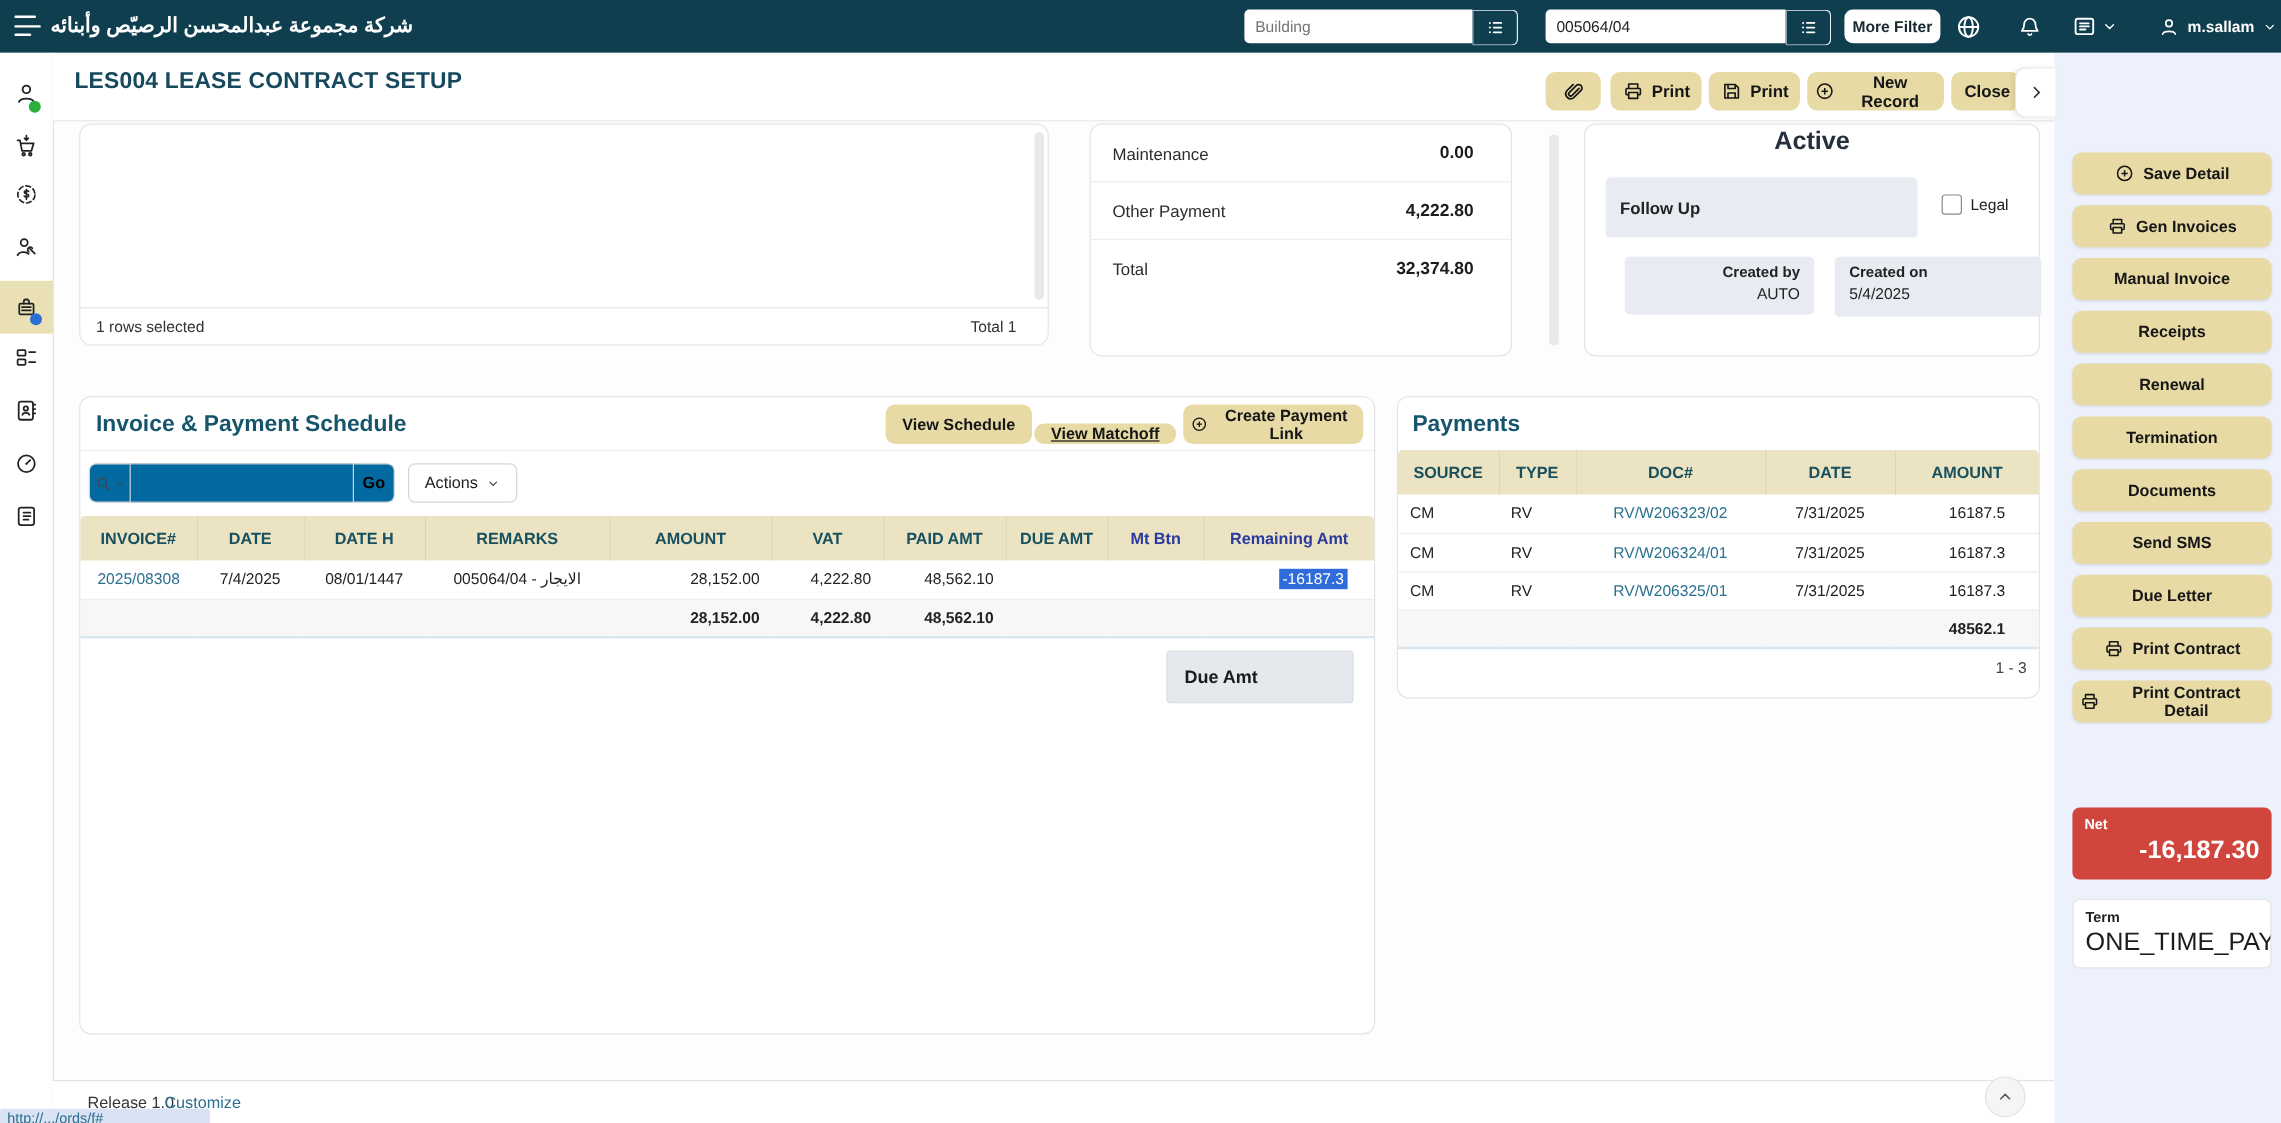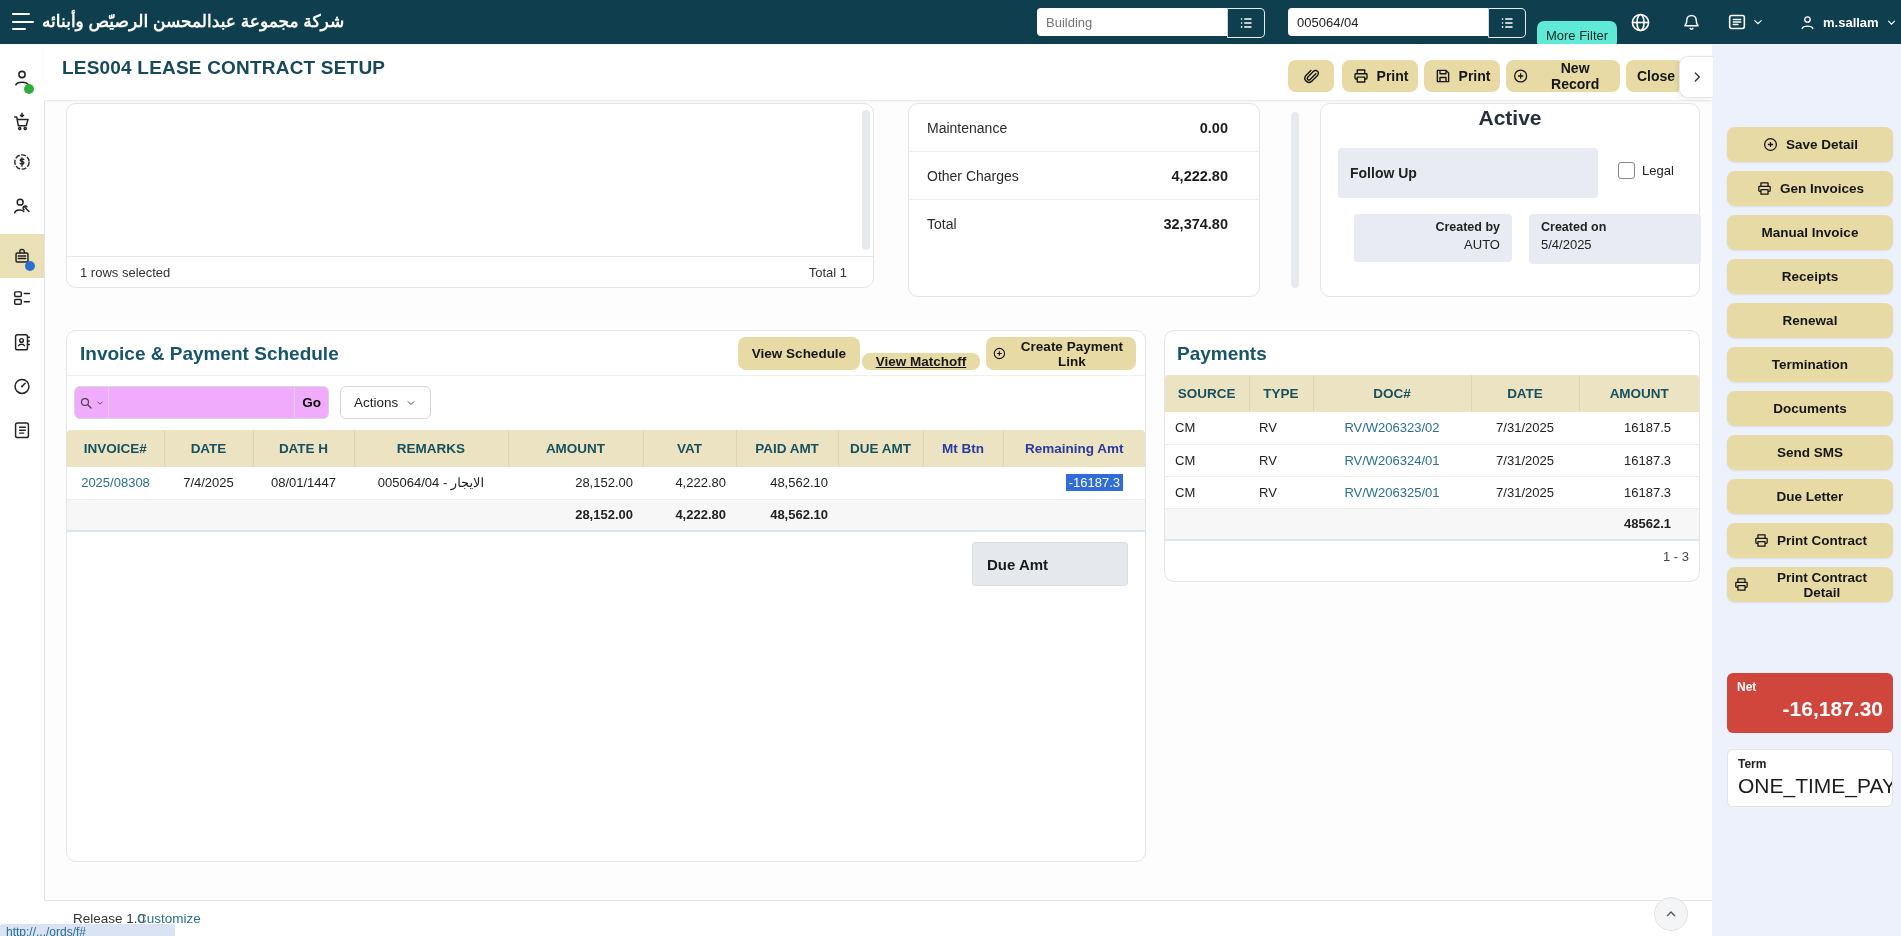"More Filter" .morefilter { background: #5eead4 -> #ffffff; font-weight: 400 -> 700; margin-top: 13px -> none }
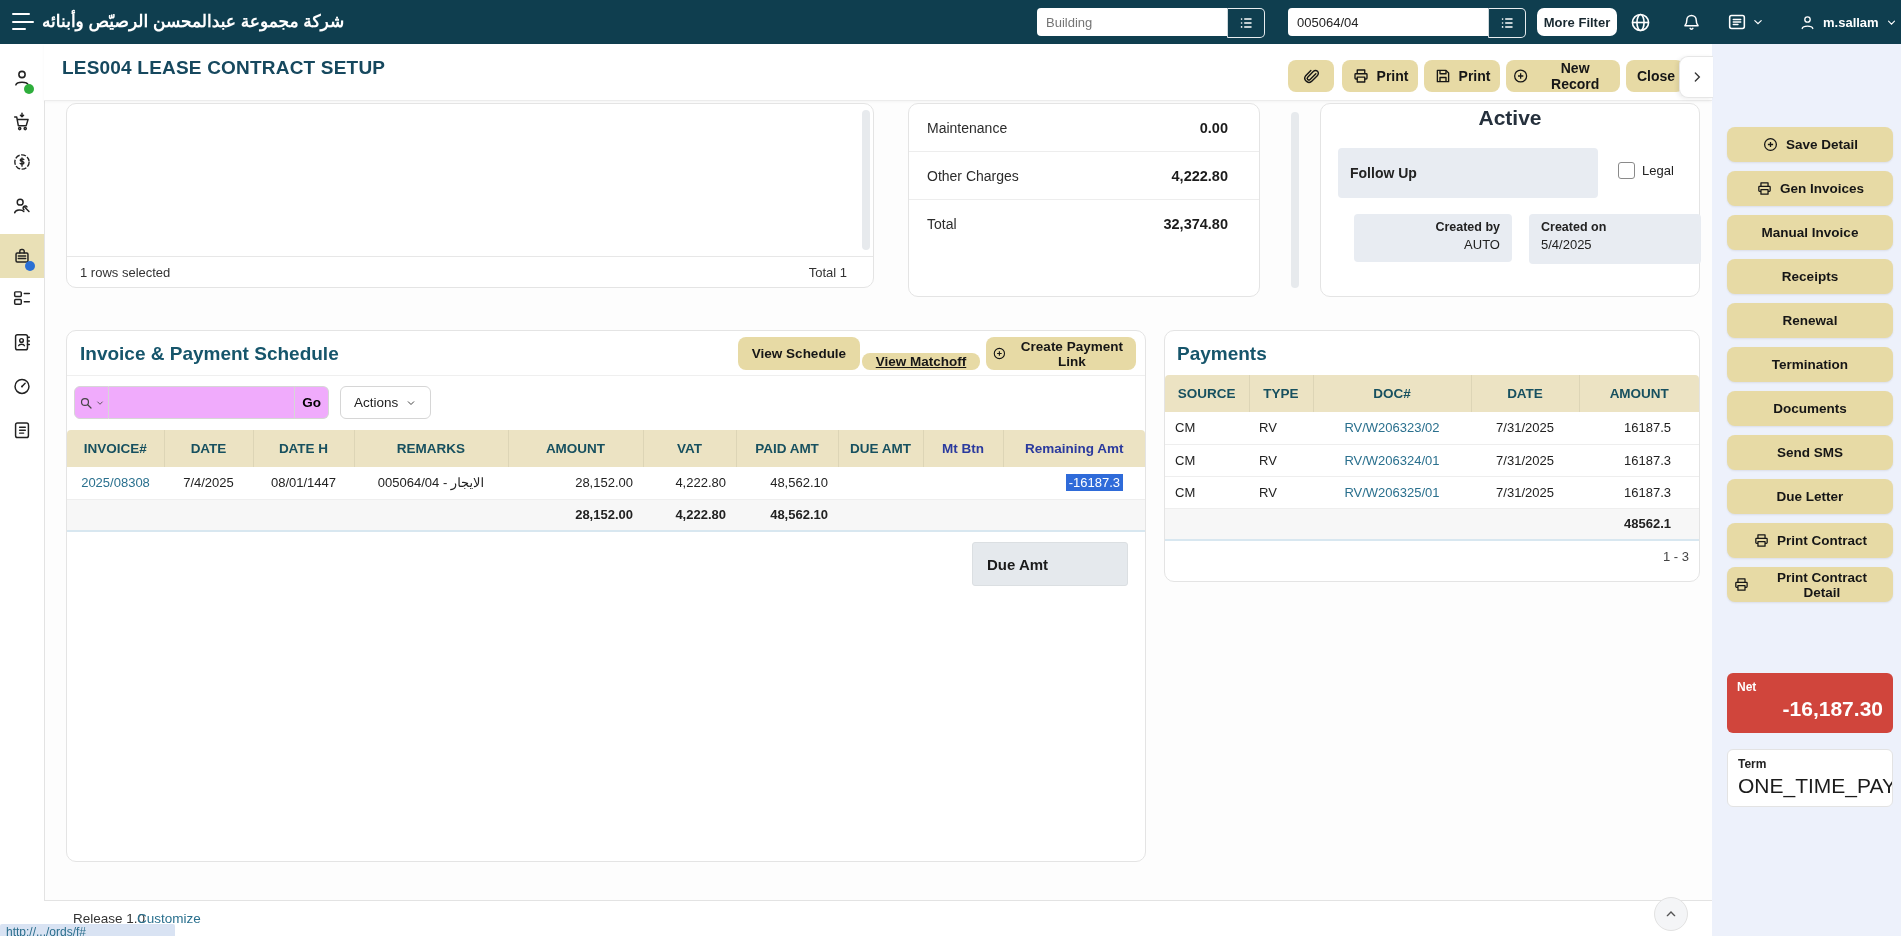"Other Charges" span.chg-label { text: Charges -> Payment }
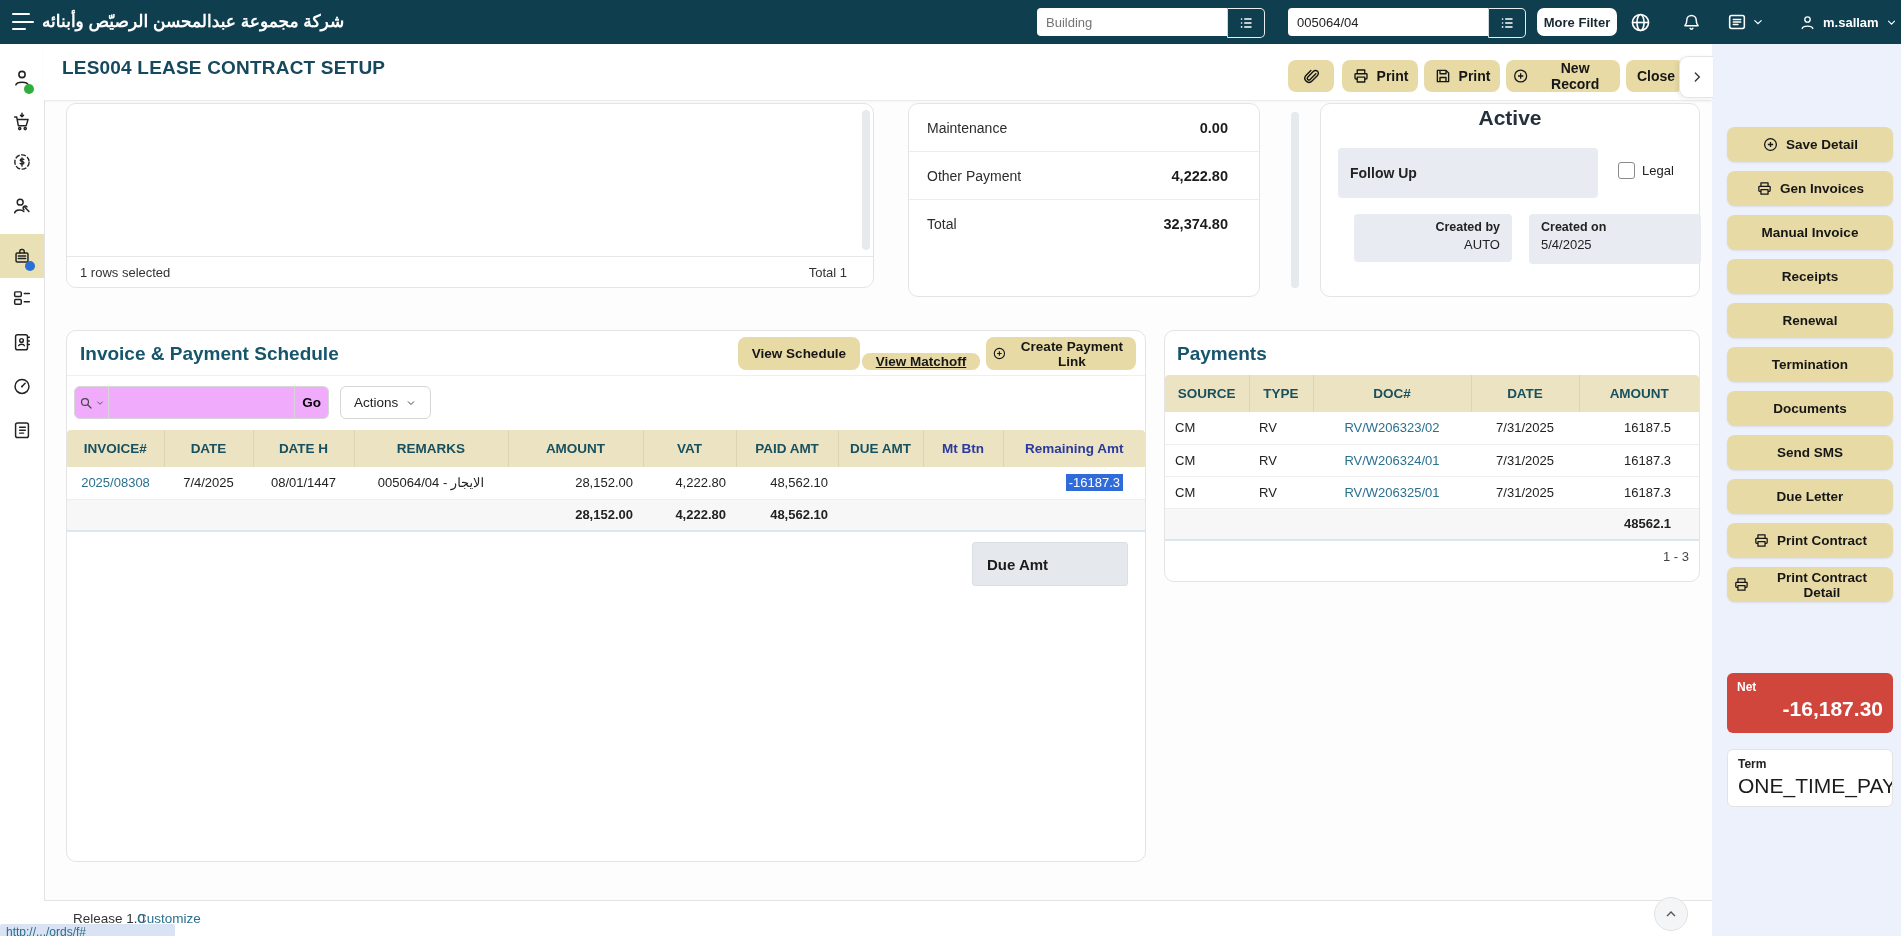"Go" .sg-seg { background: #f0abfc -> #0369a1 }
